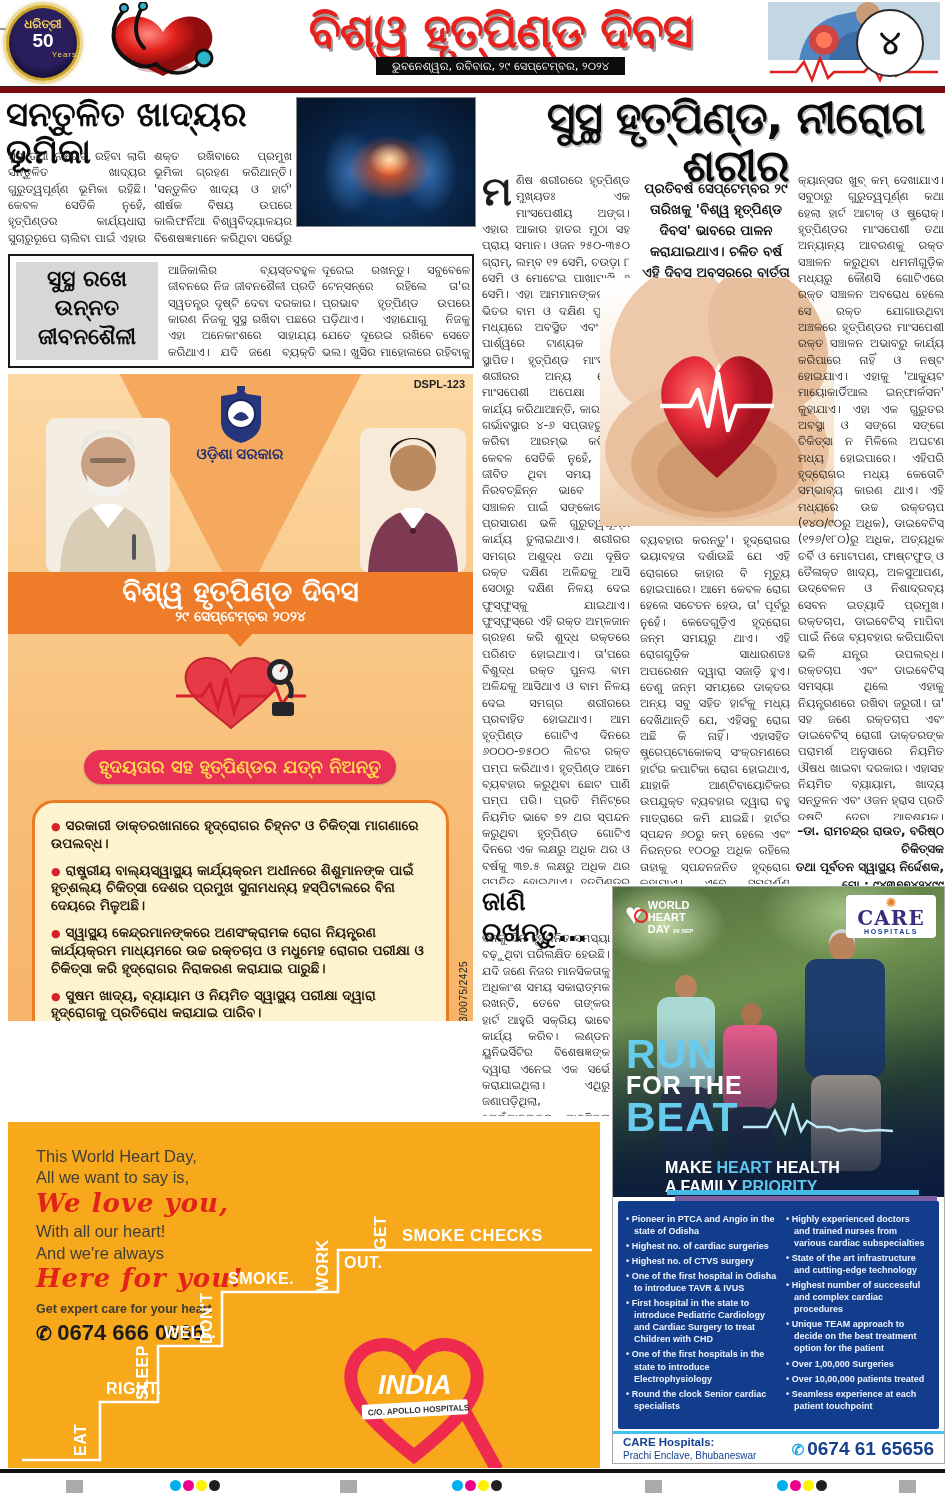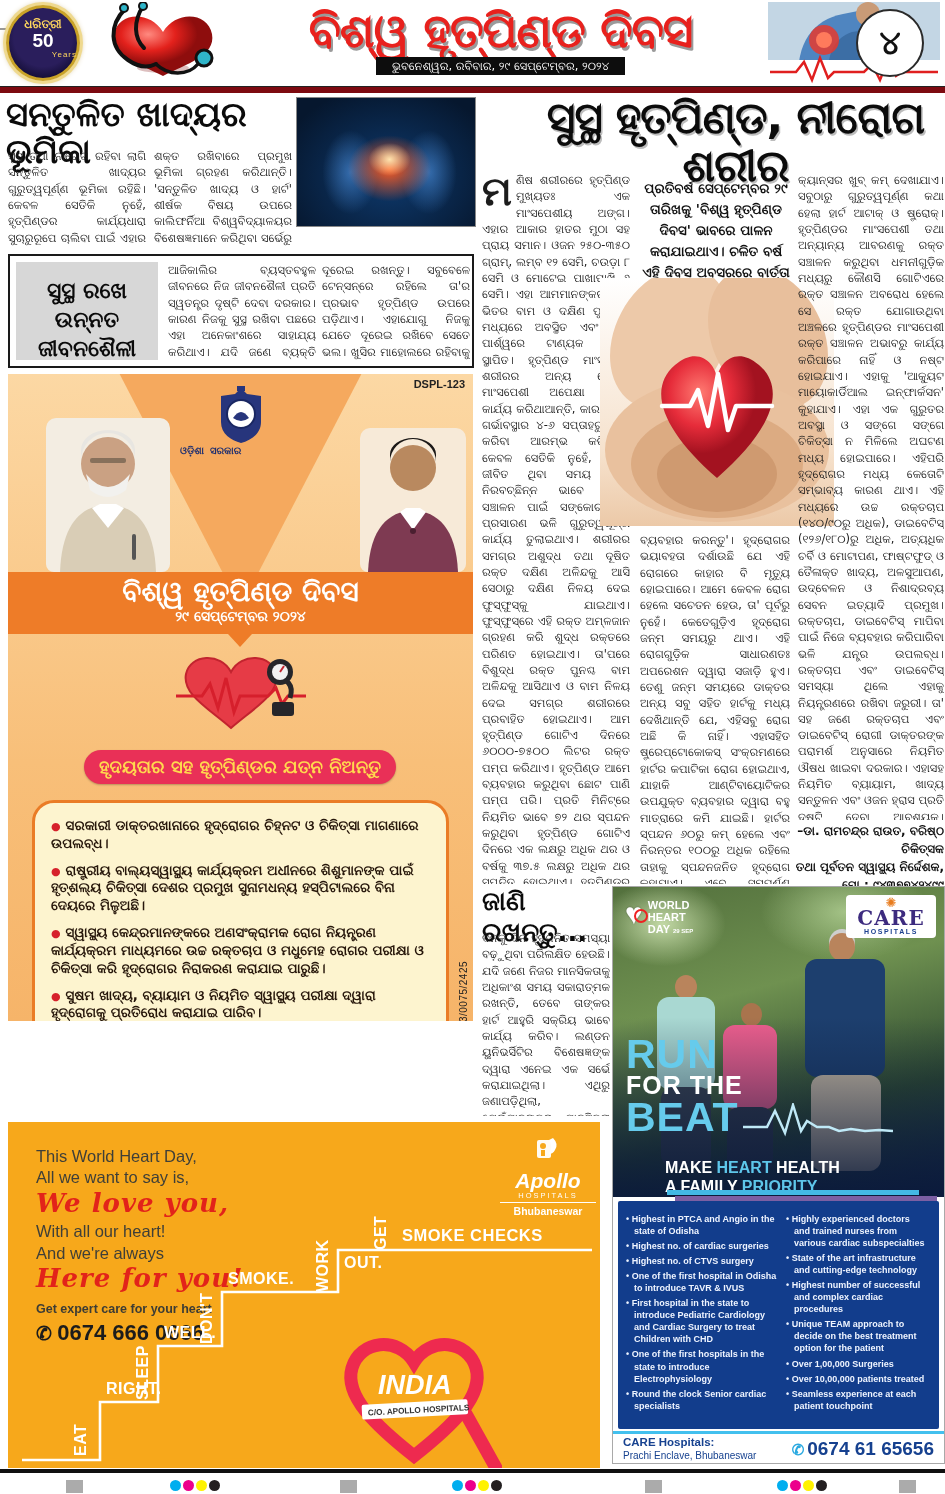"ସୁସ୍ଥ ରଖେ ଉନ୍ନତ ଜୀବନଶୈଳୀ" #ls-gray { padding-top: 14px -> 2px }
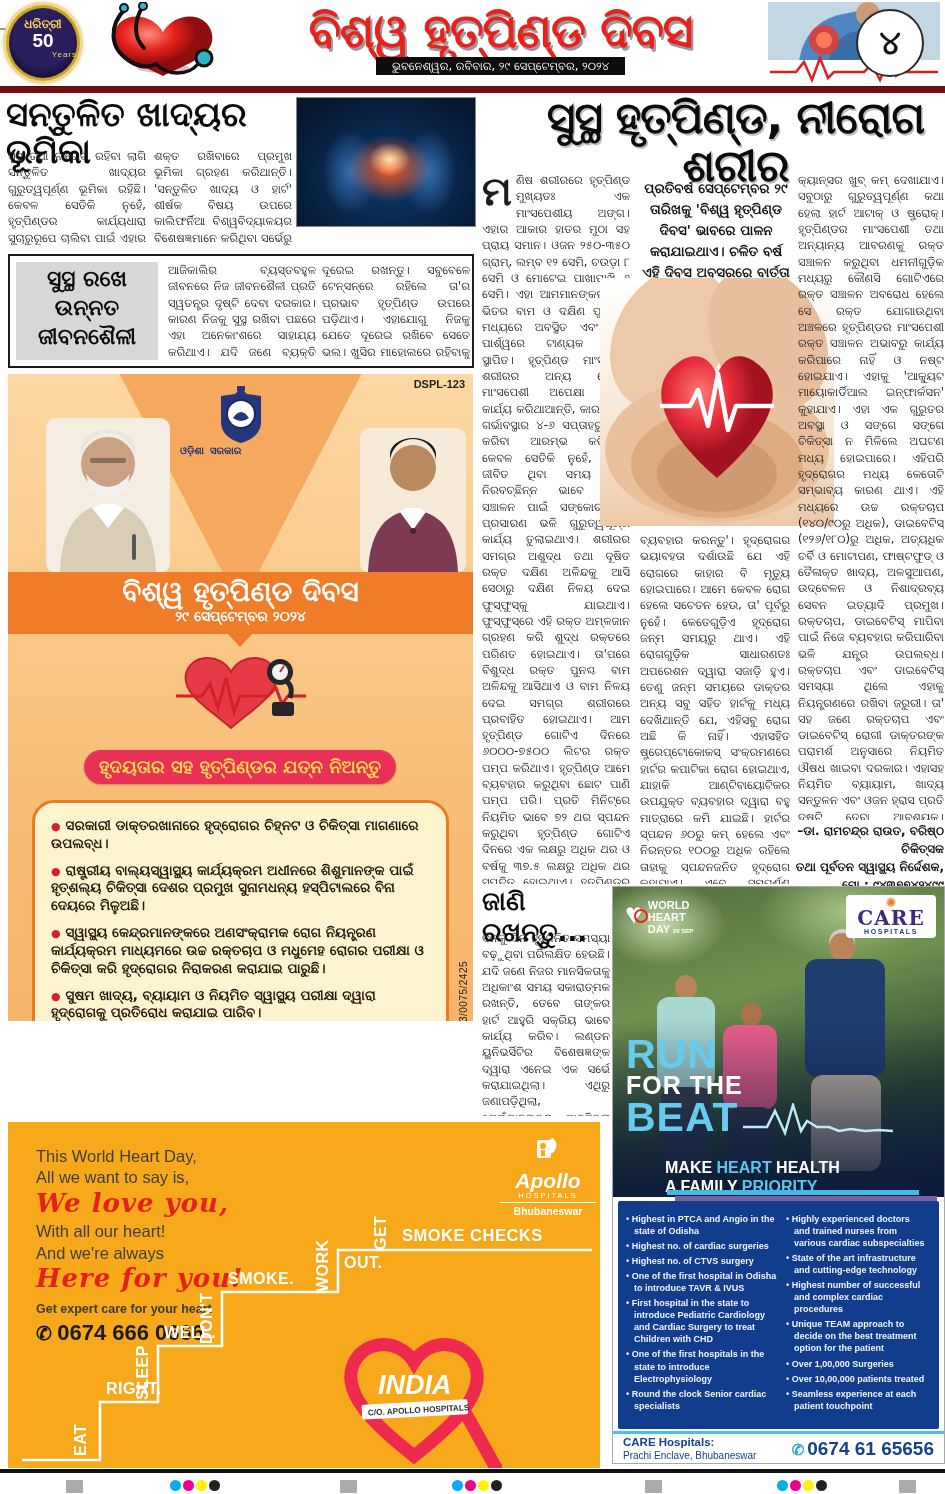"ଓଡ଼ିଶା ସରକାର" #gad-cap { font-family: Liberation Mono, monospace -> Liberation Serif, serif; font-size: 10px -> 15px; text-align: none -> center }
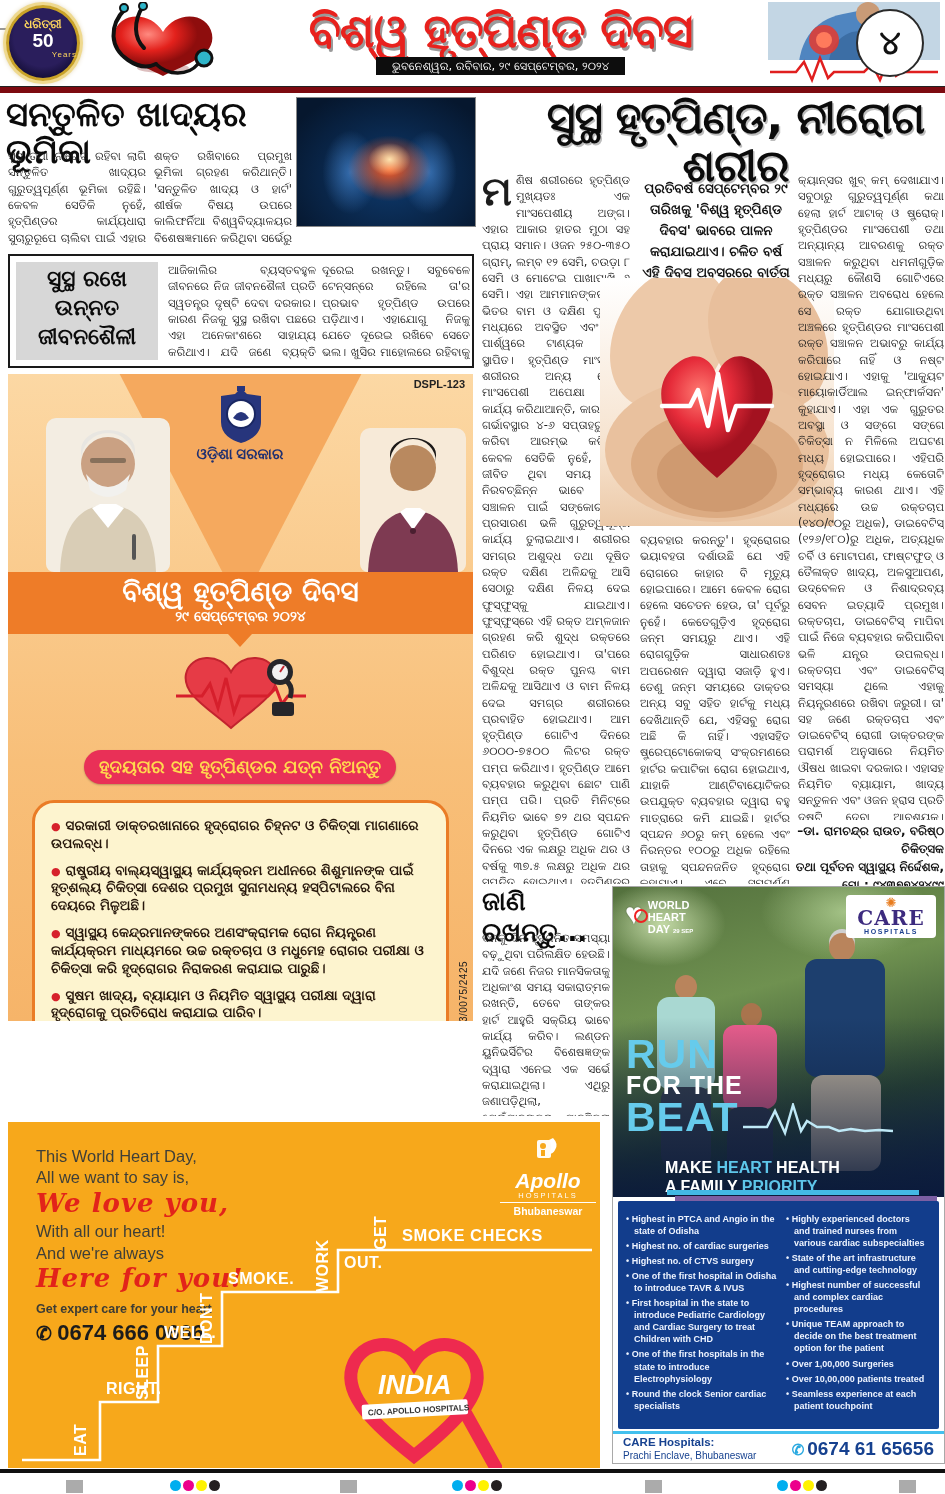"Apollo" div { html: <div> <svg> <rect></rect> <path></path> <circle></circle> <rect></rect> </svg> <div>Apollo</div> <div>HOSPITALS</div> <div>Bhubaneswar</div> </div> -> none }
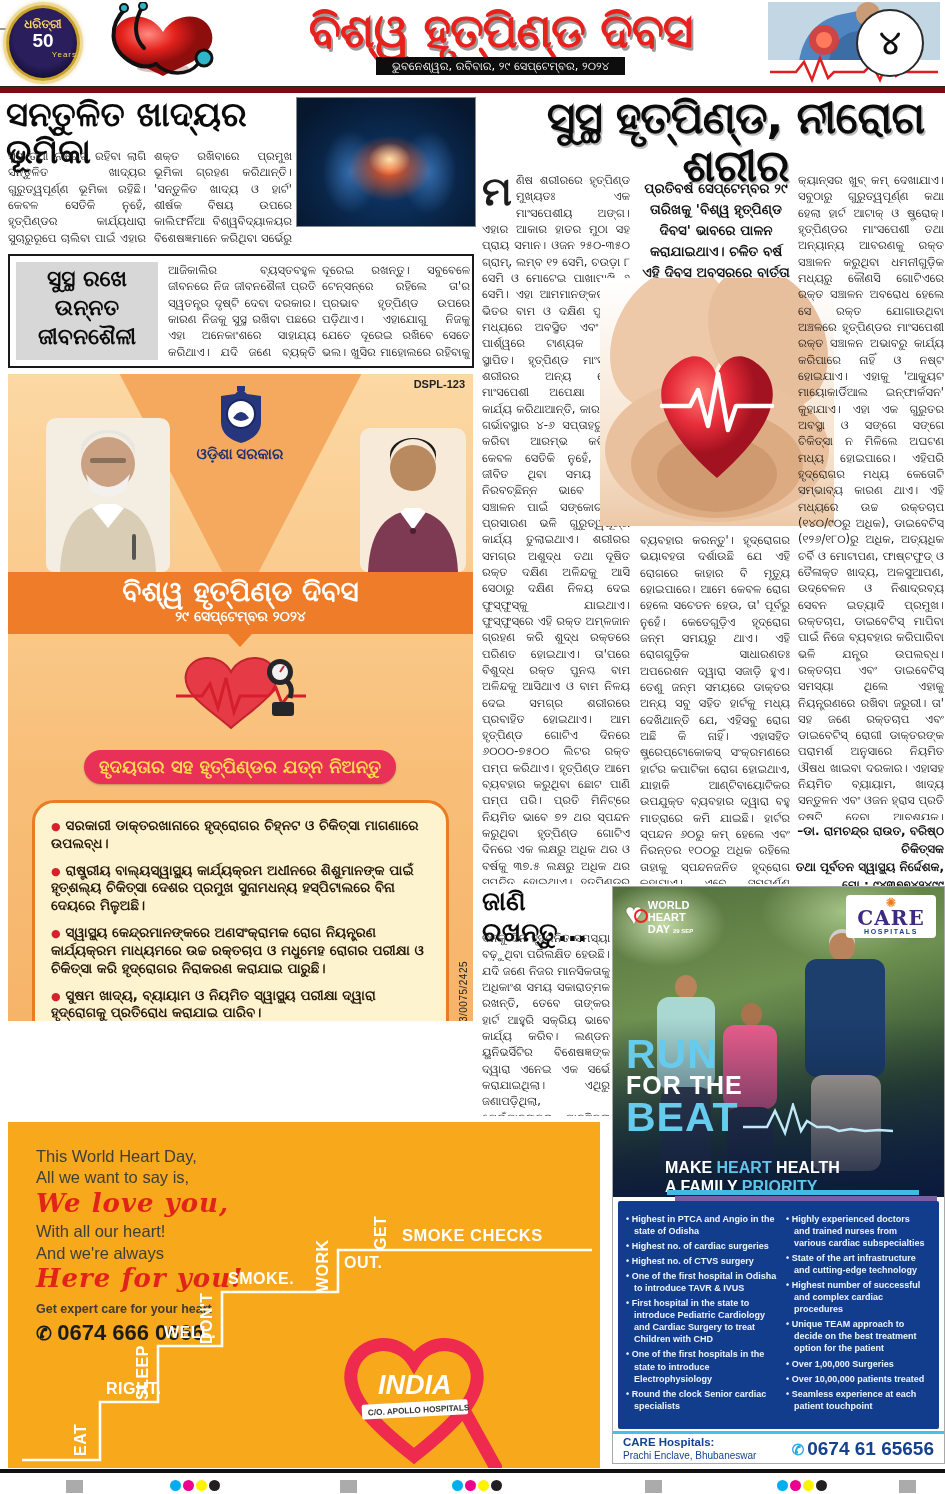"Highest in PTCA and Angio" span { text: Highest -> Pioneer }
